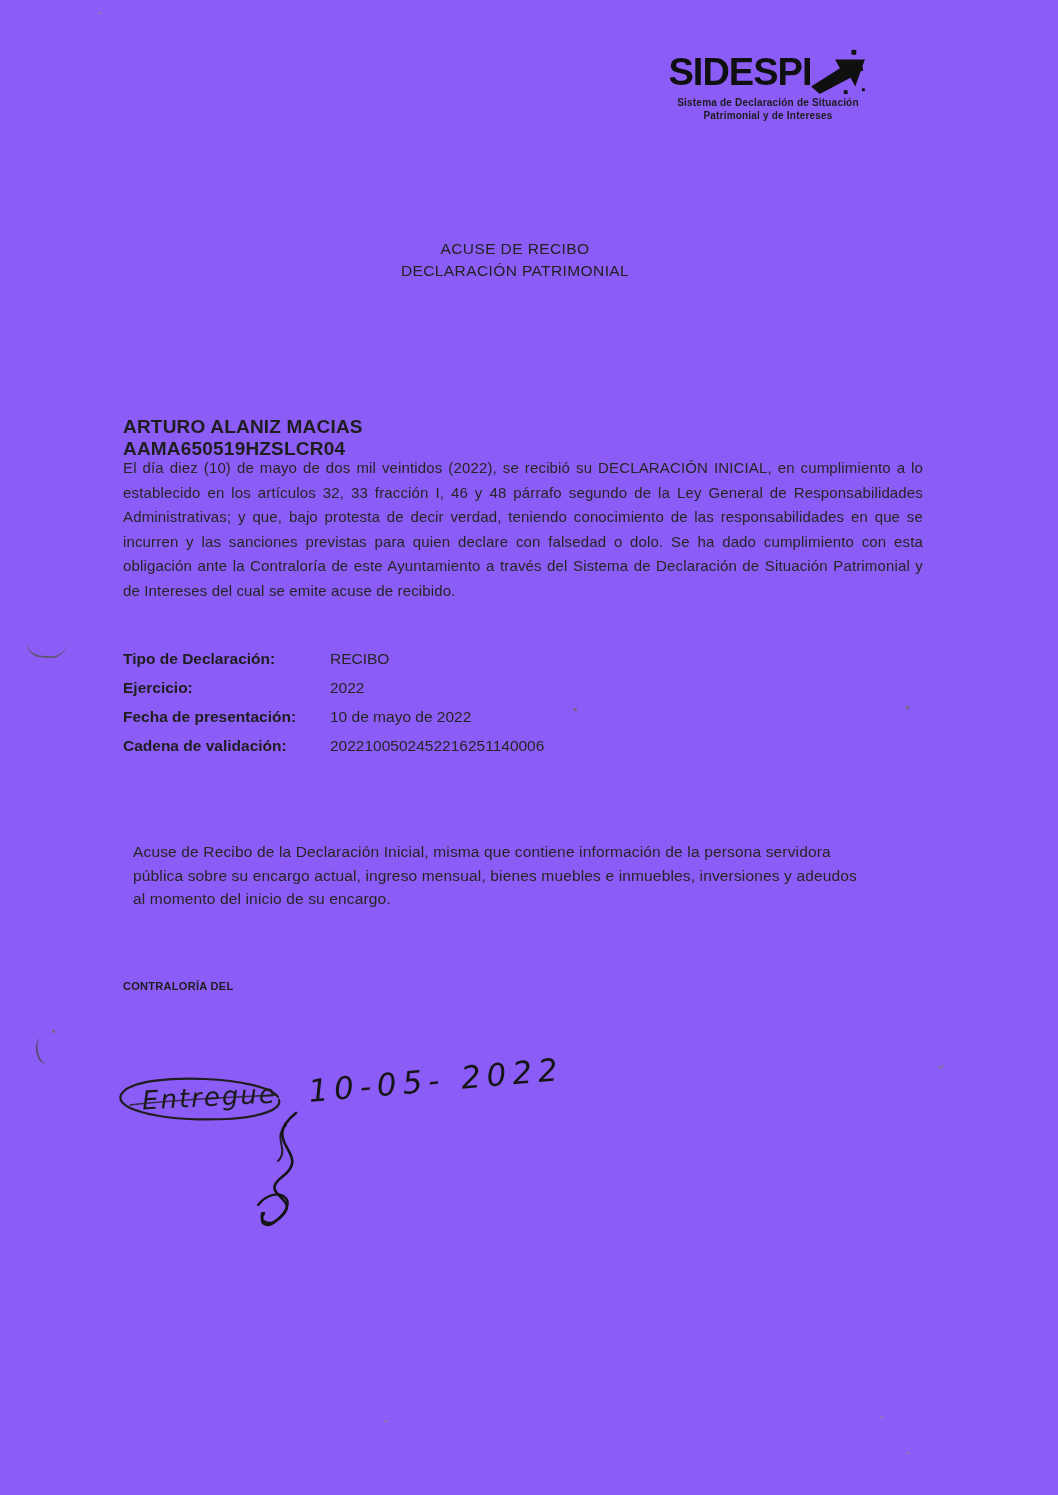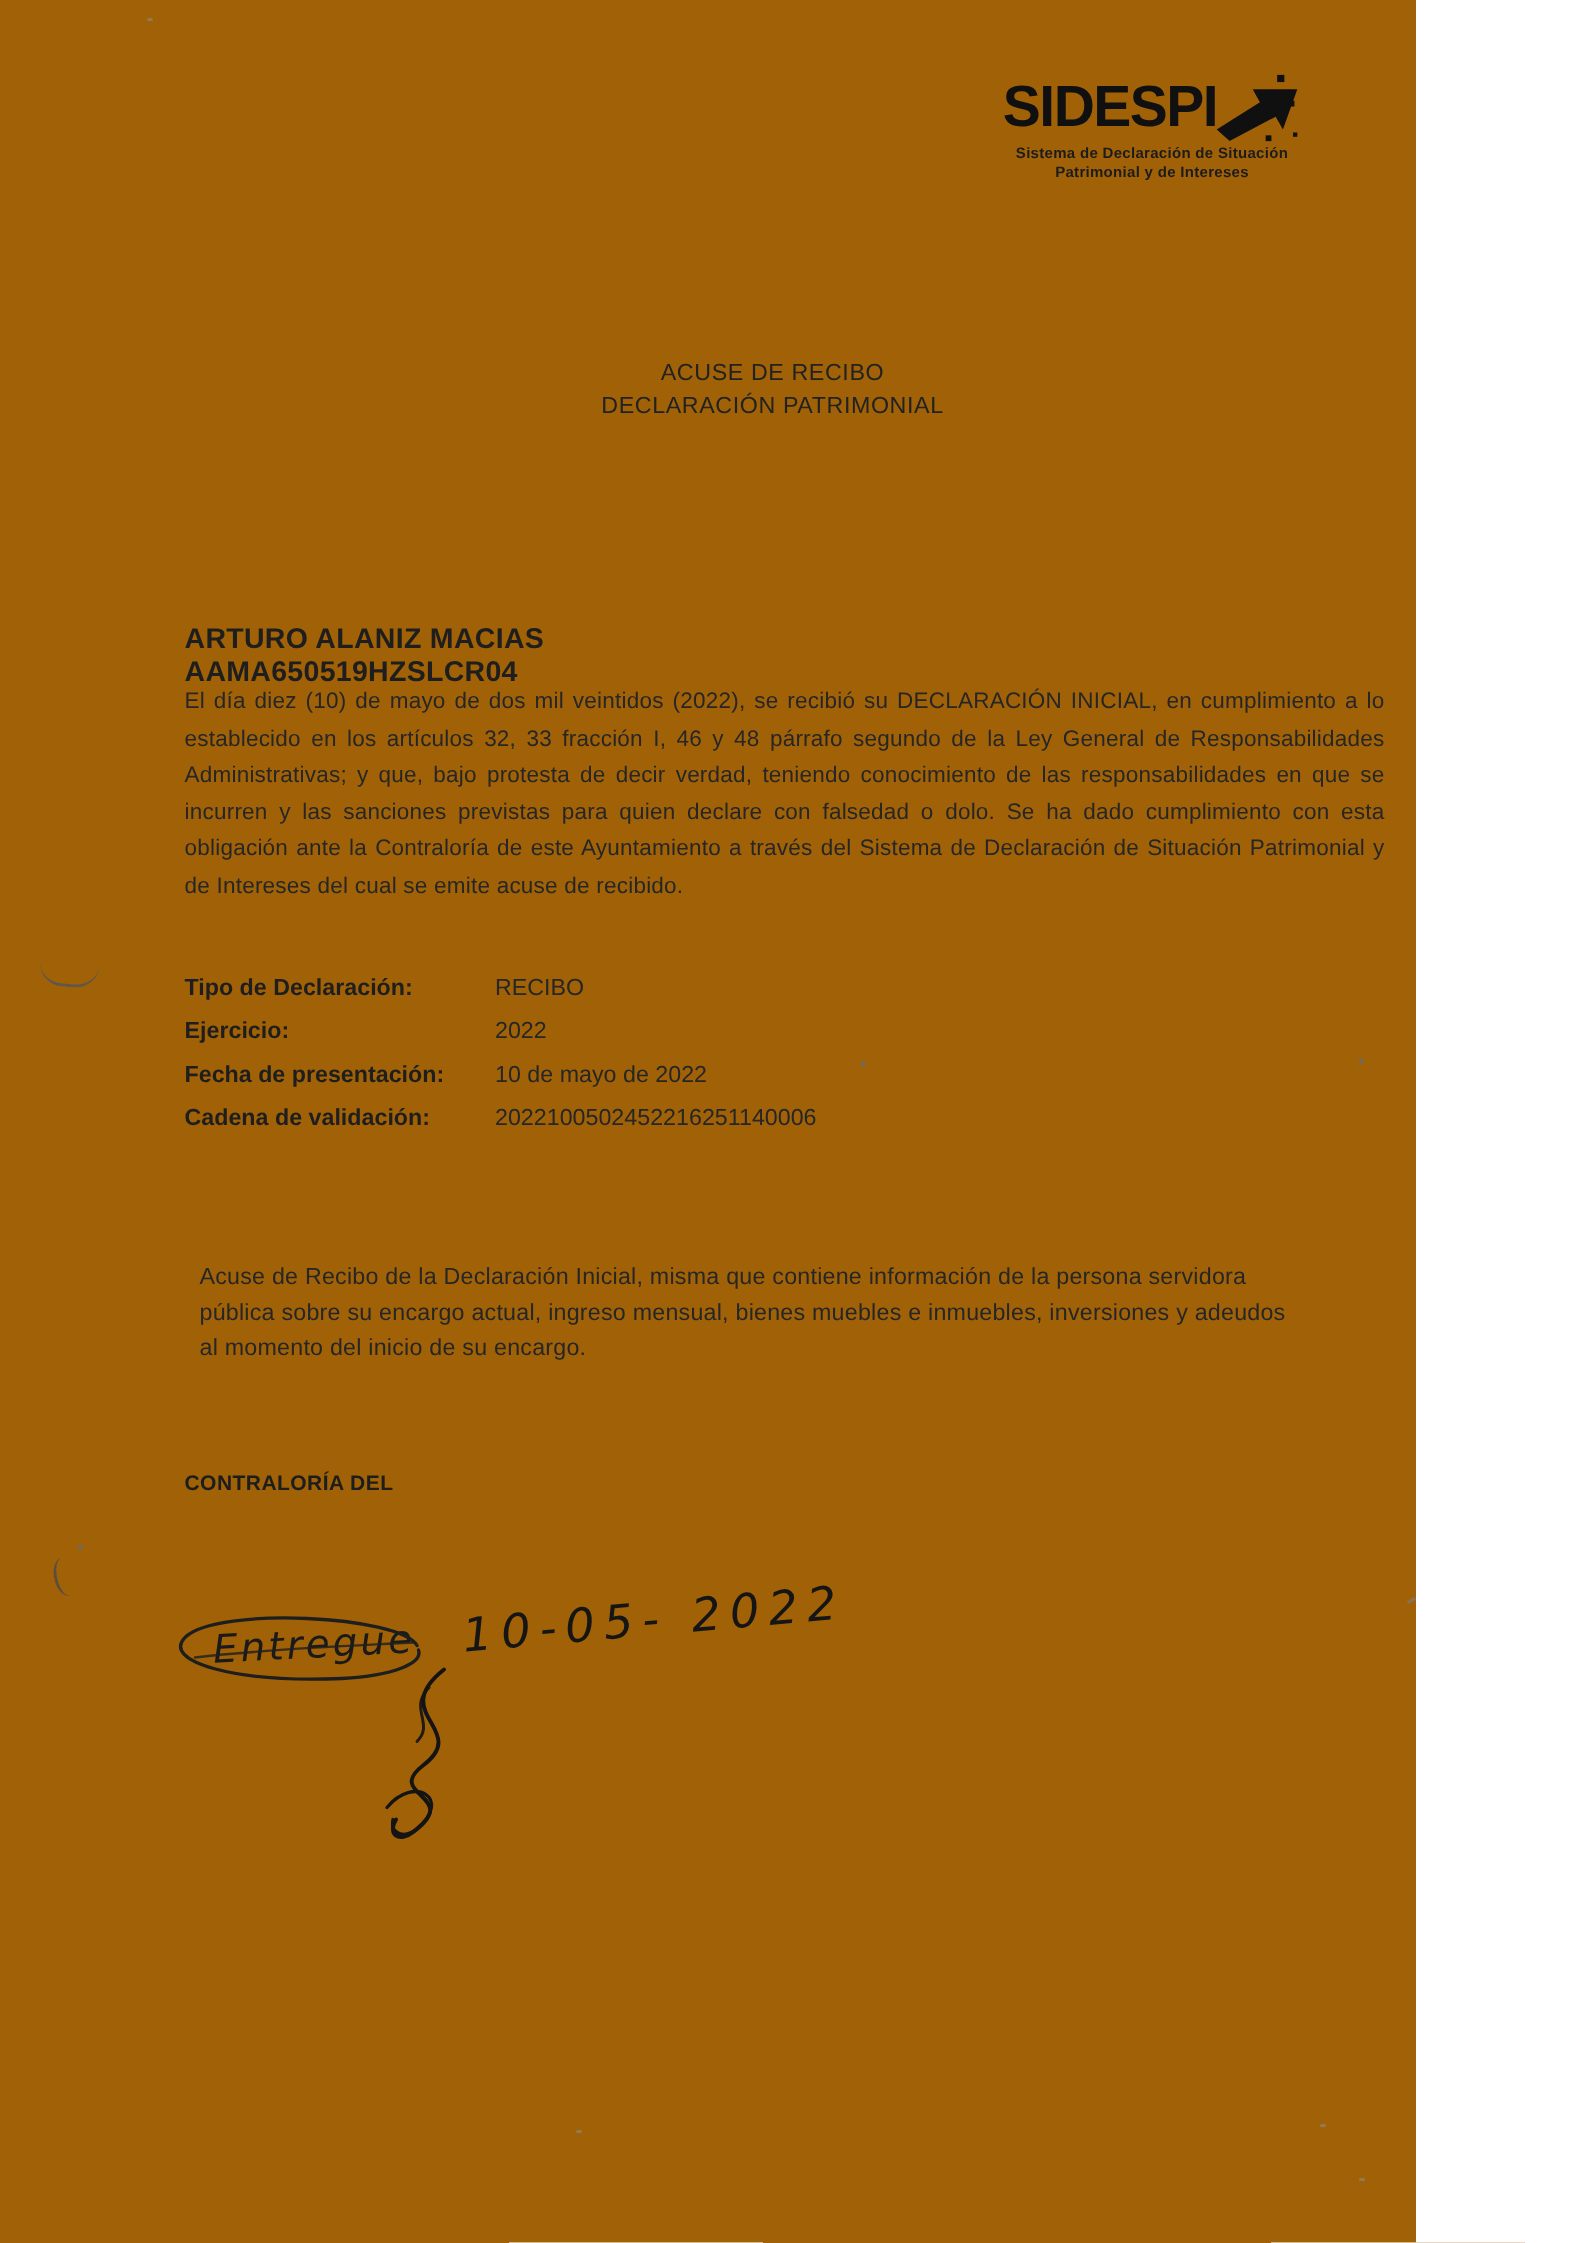"SIDESPI" .page { background: #a16207 -> #8b5cf6; width: 944px -> 1058px }
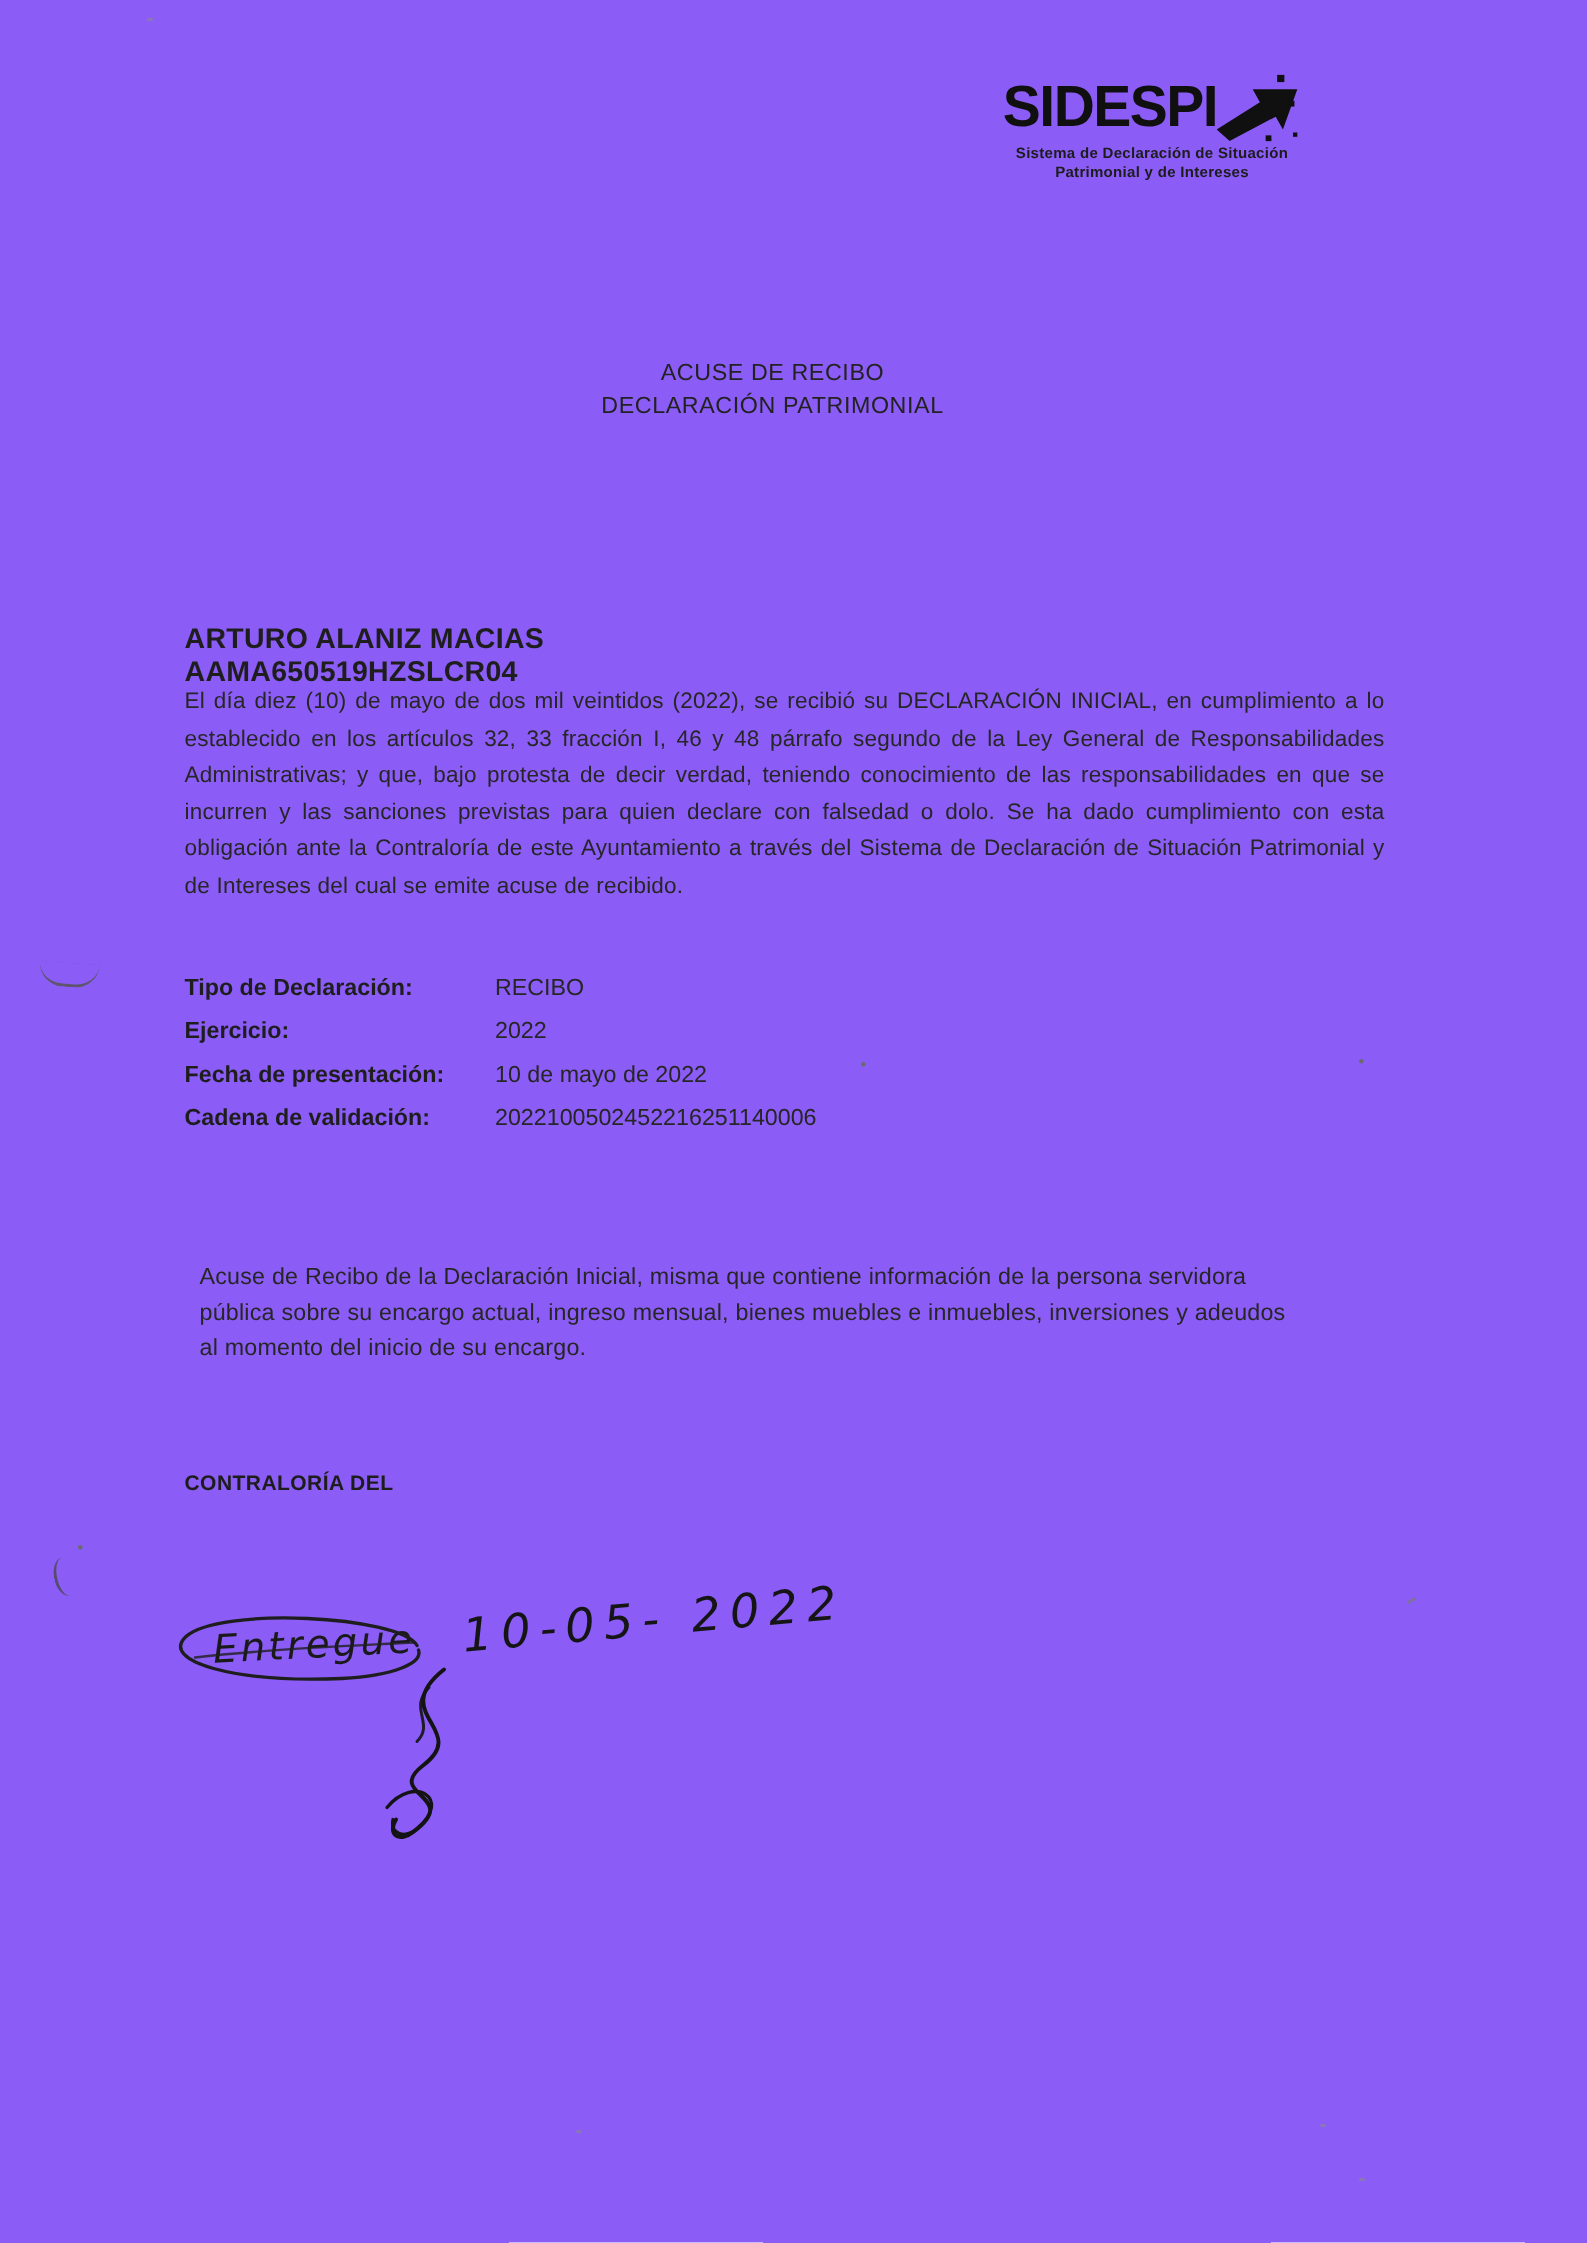"CONTRALORÍA DEL" .footer-heading { font-size: 14px -> 11px }
